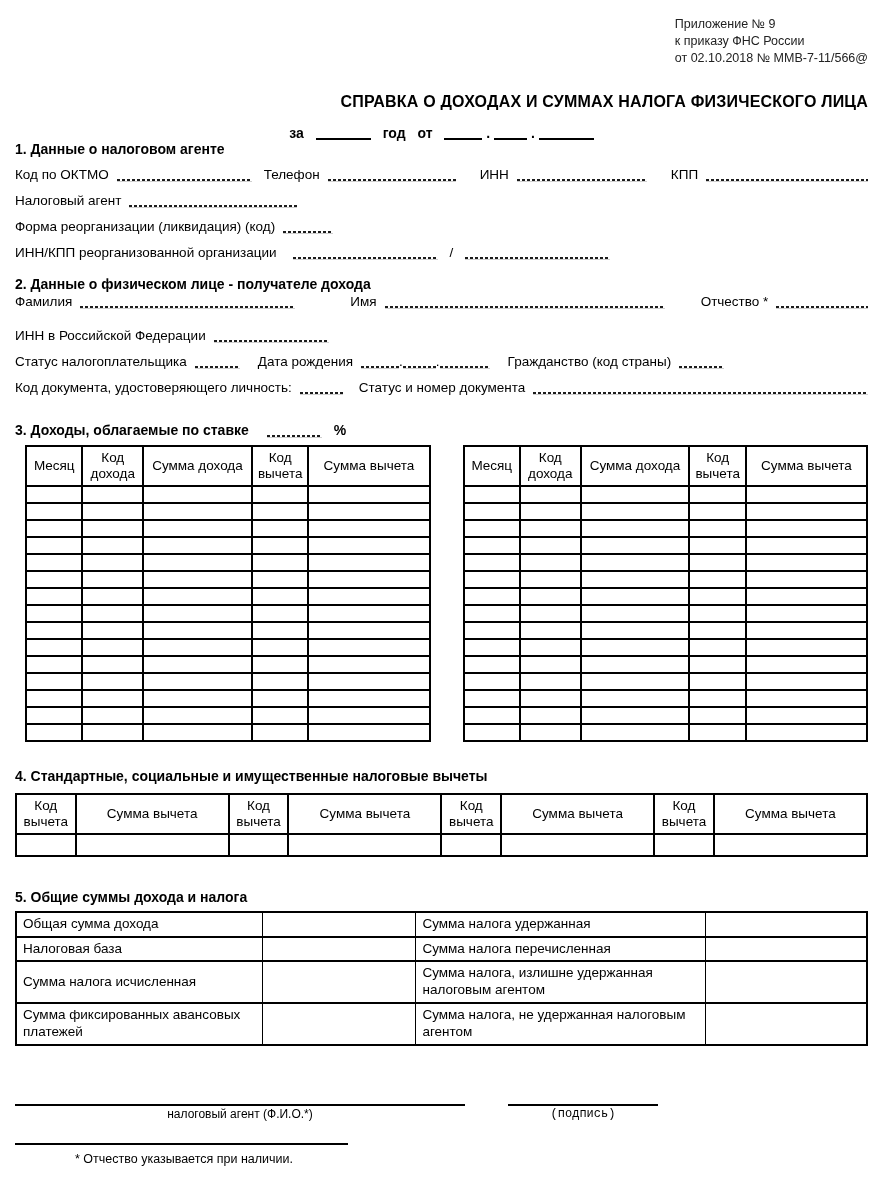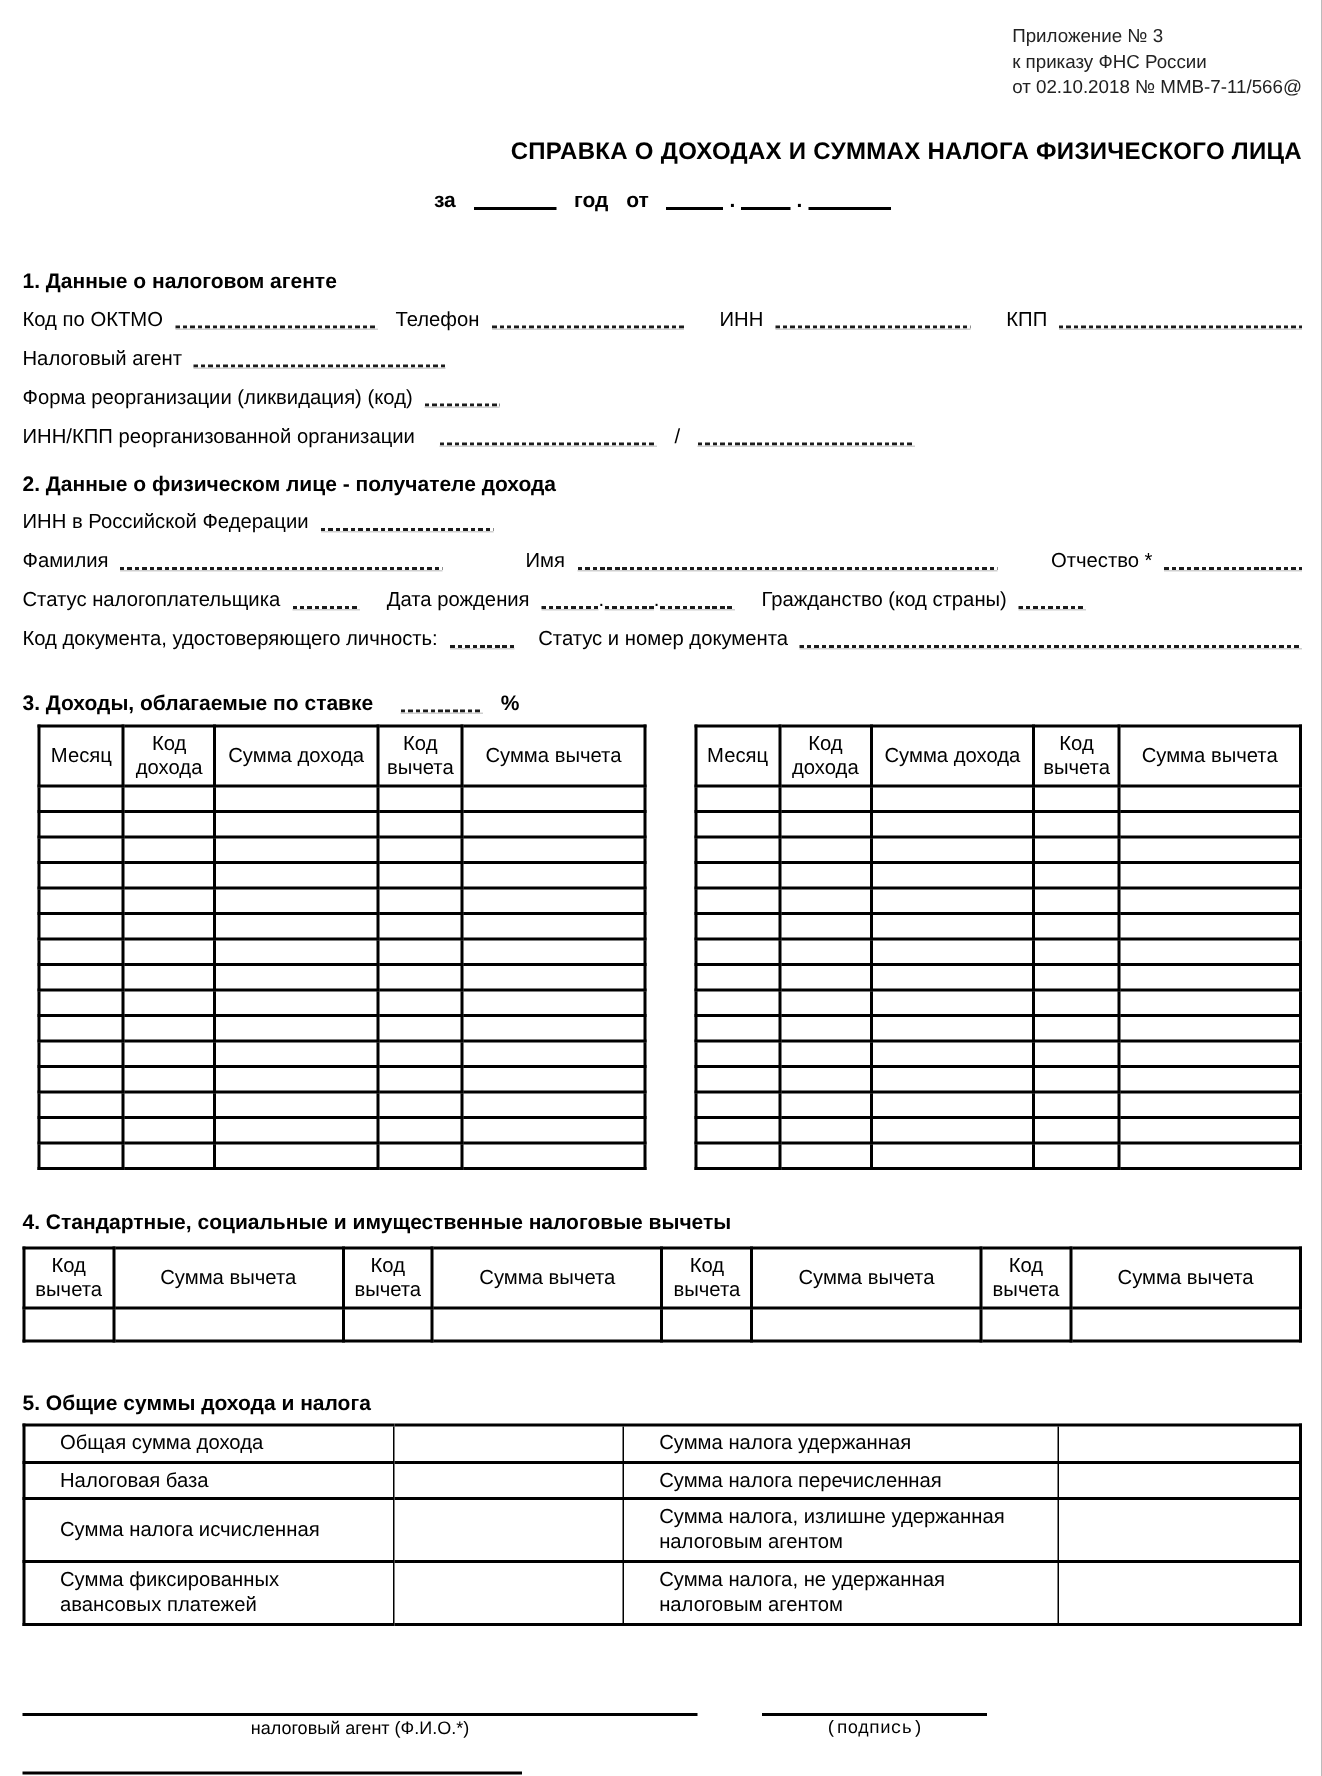"Приложение № 3" div { text: 3 -> 9 }
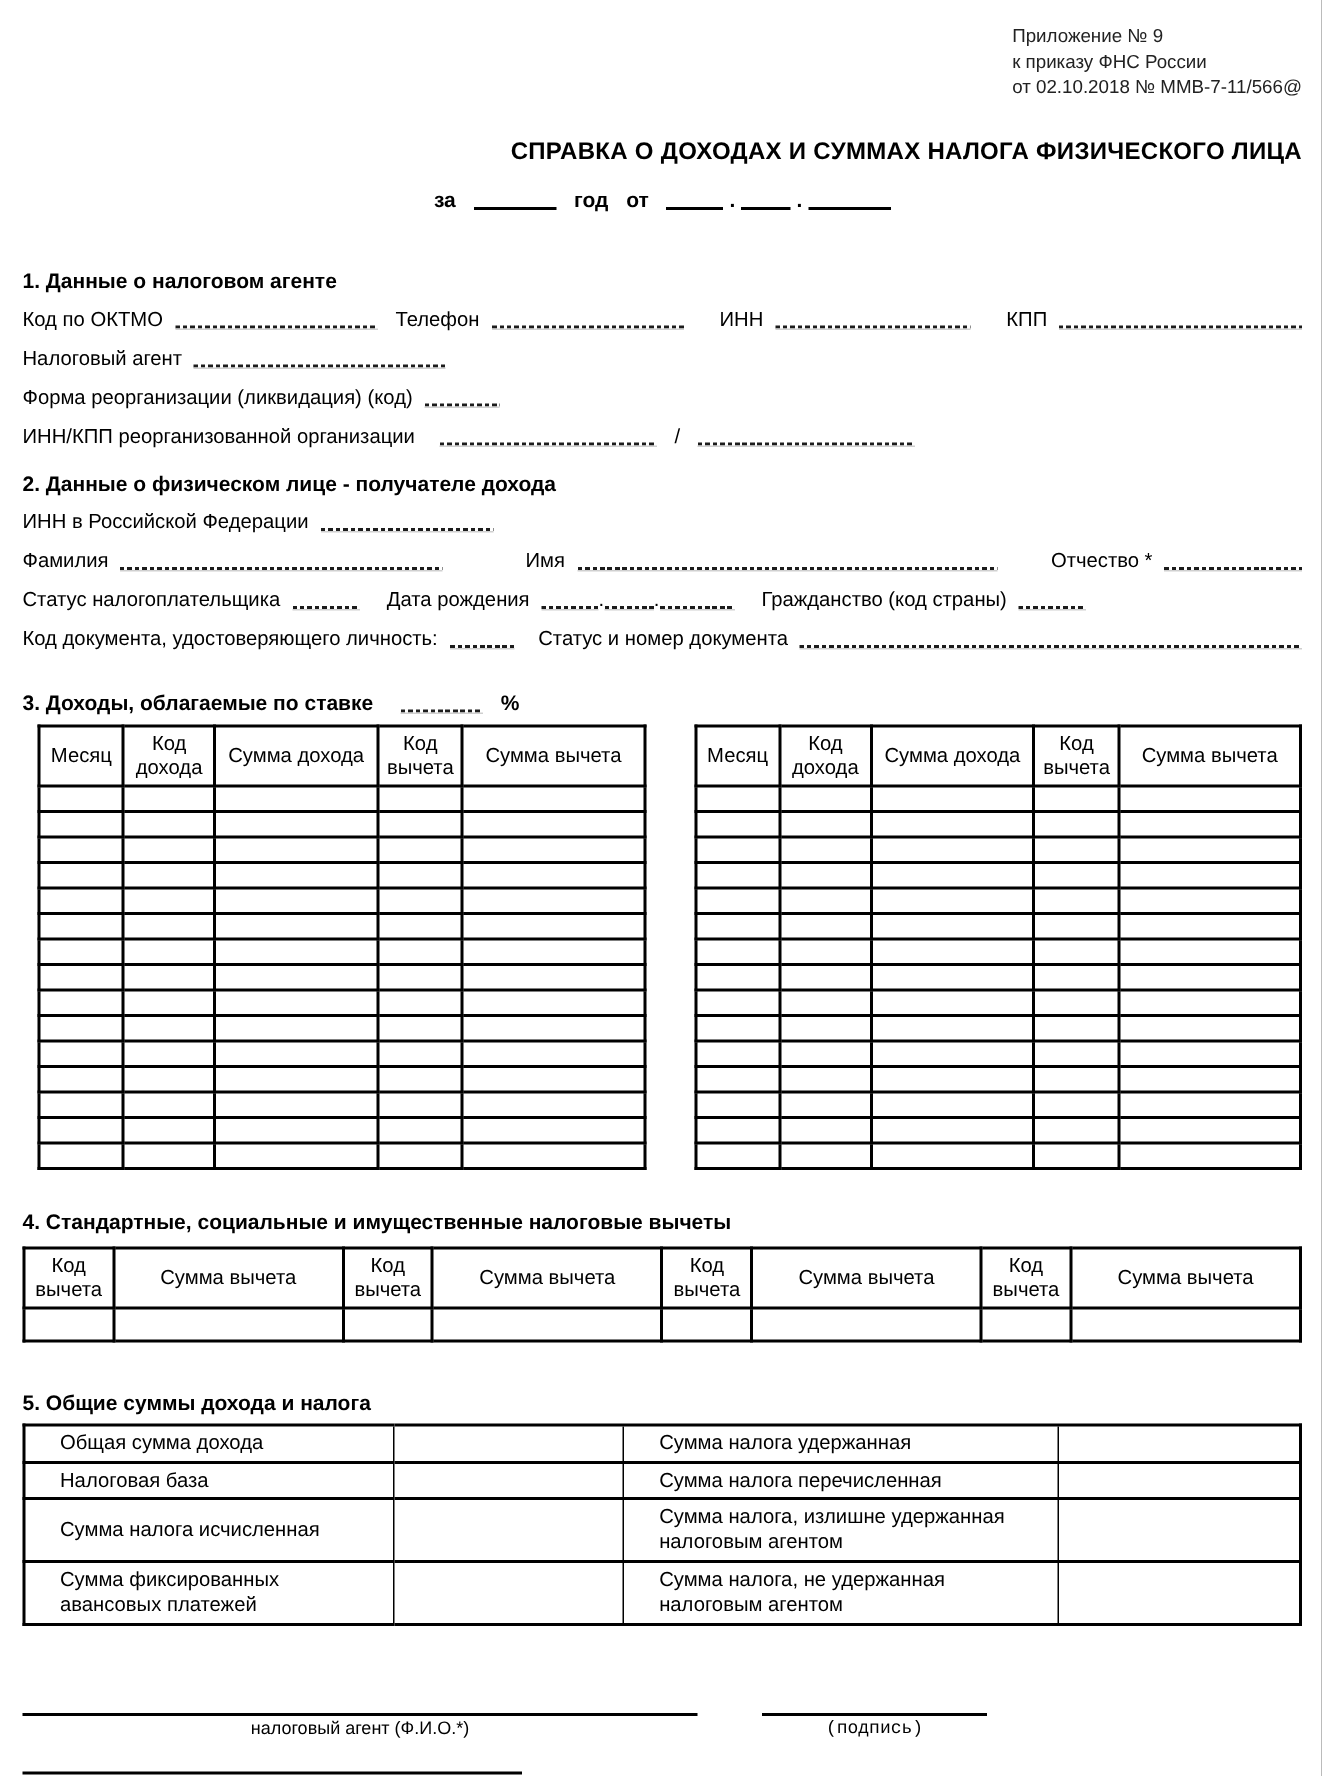"1. Данные о налоговом агенте" .mt-sec1 { margin-top: 38px -> none }
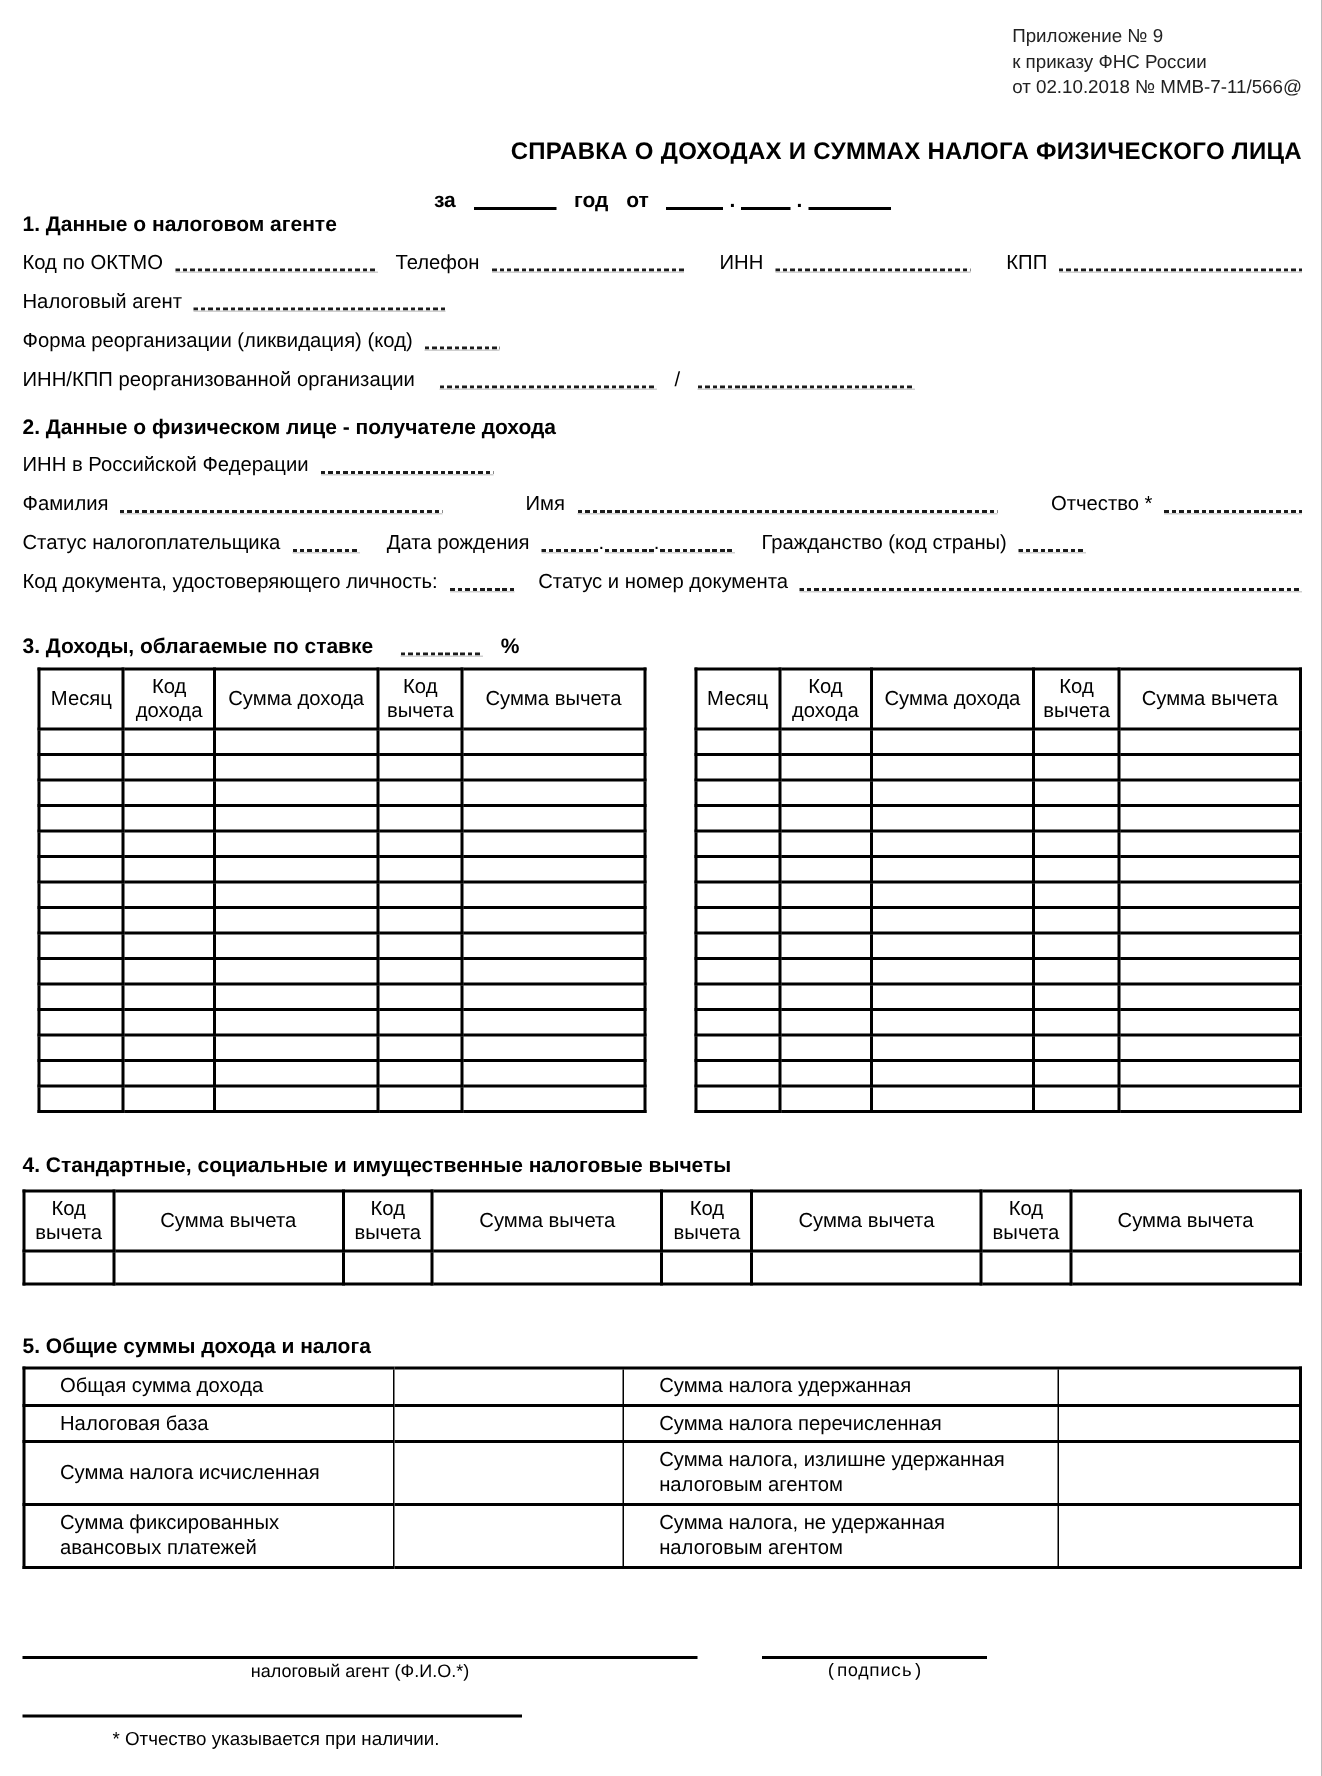"ИНН в Российской Федерации" div.frow { order: before "Фамилия" -> after "Фамилия" }
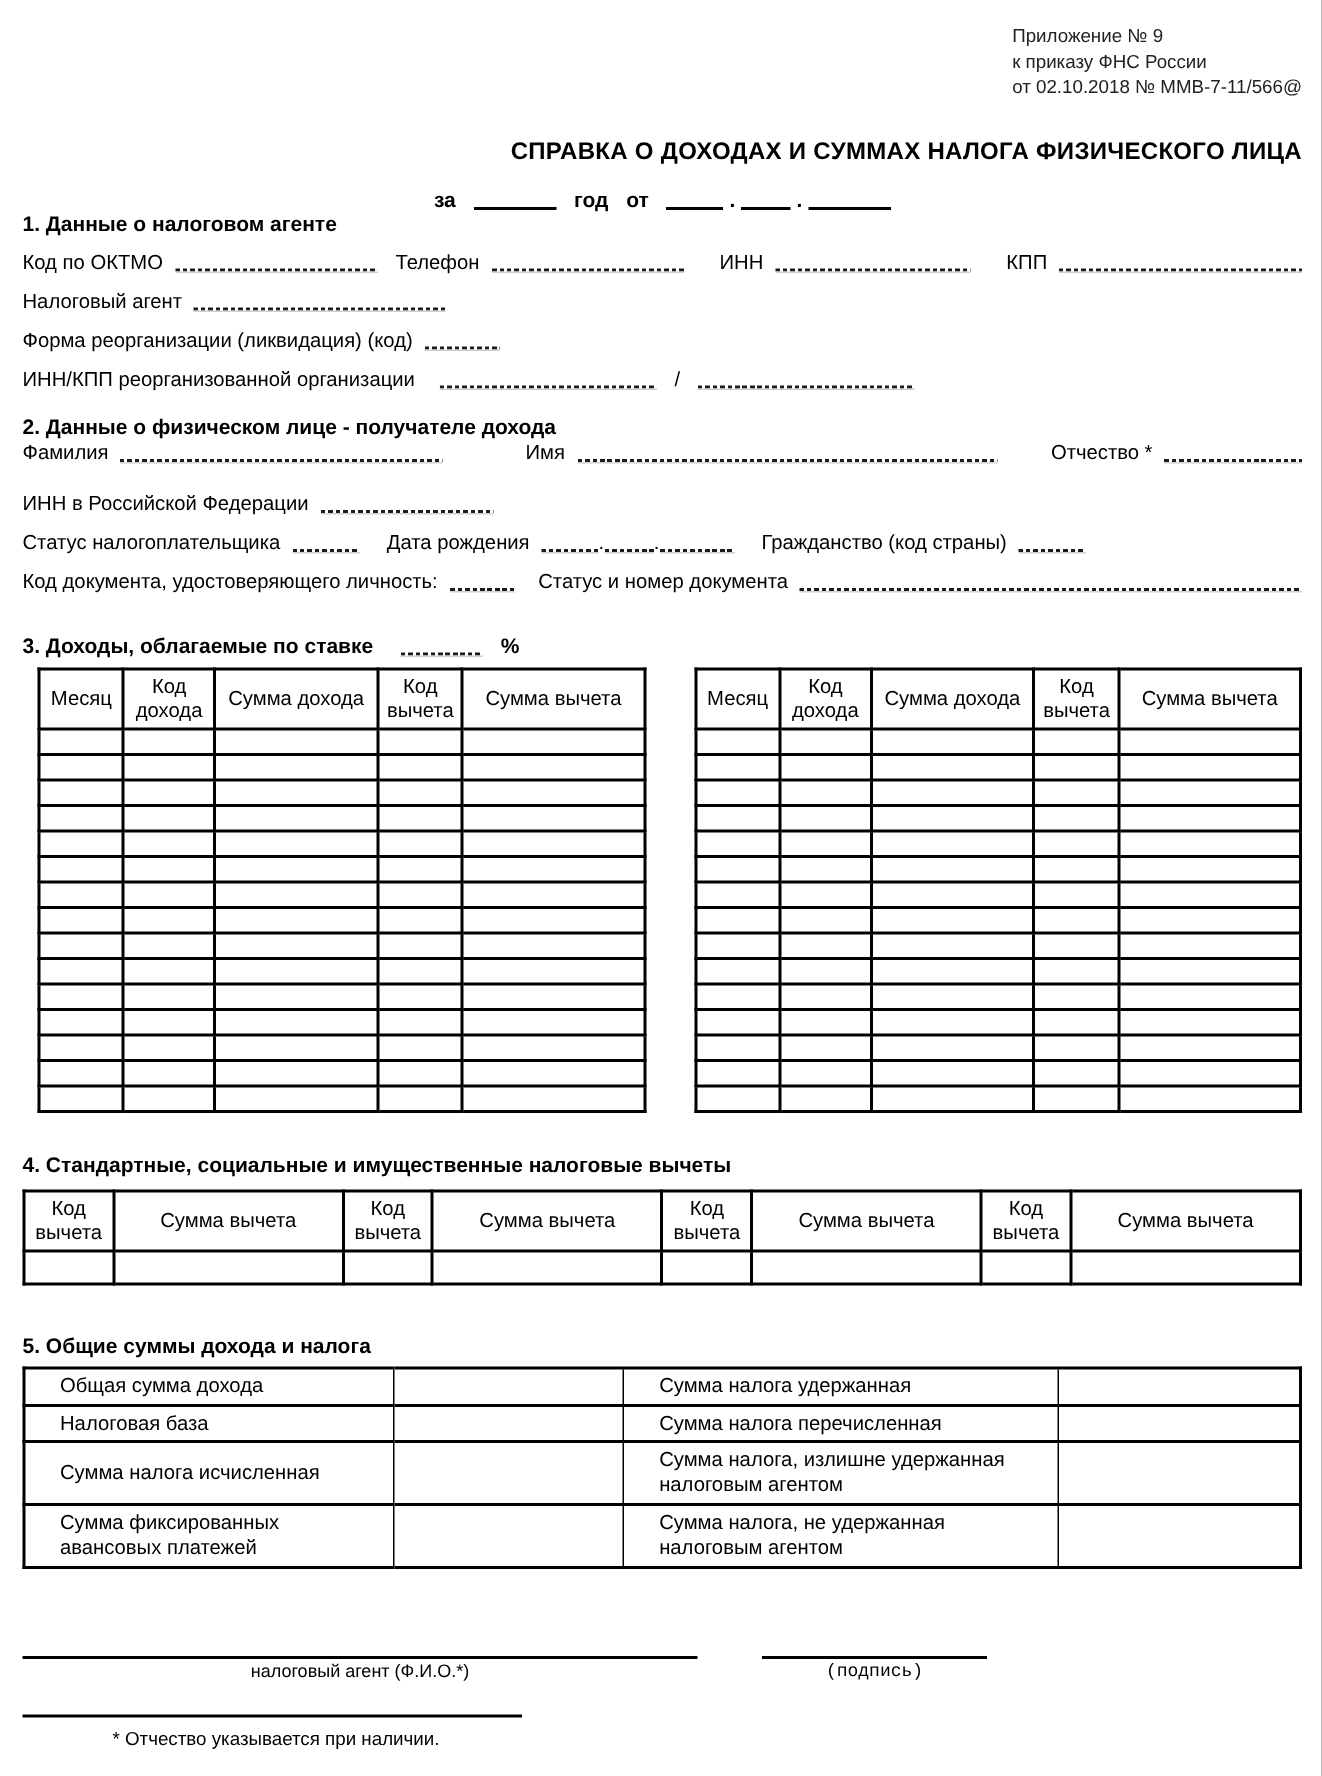"Общая сумма дохода" .totals-table td { padding: 3px 23px -> 3px 6px }
